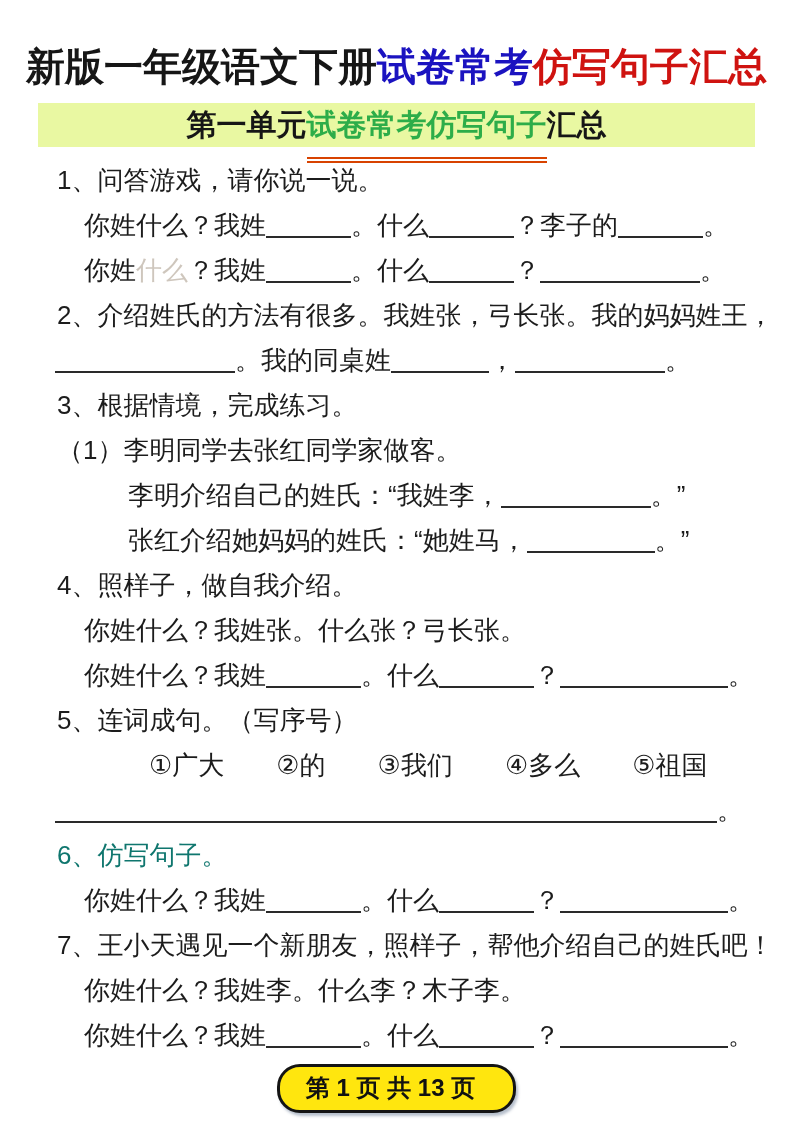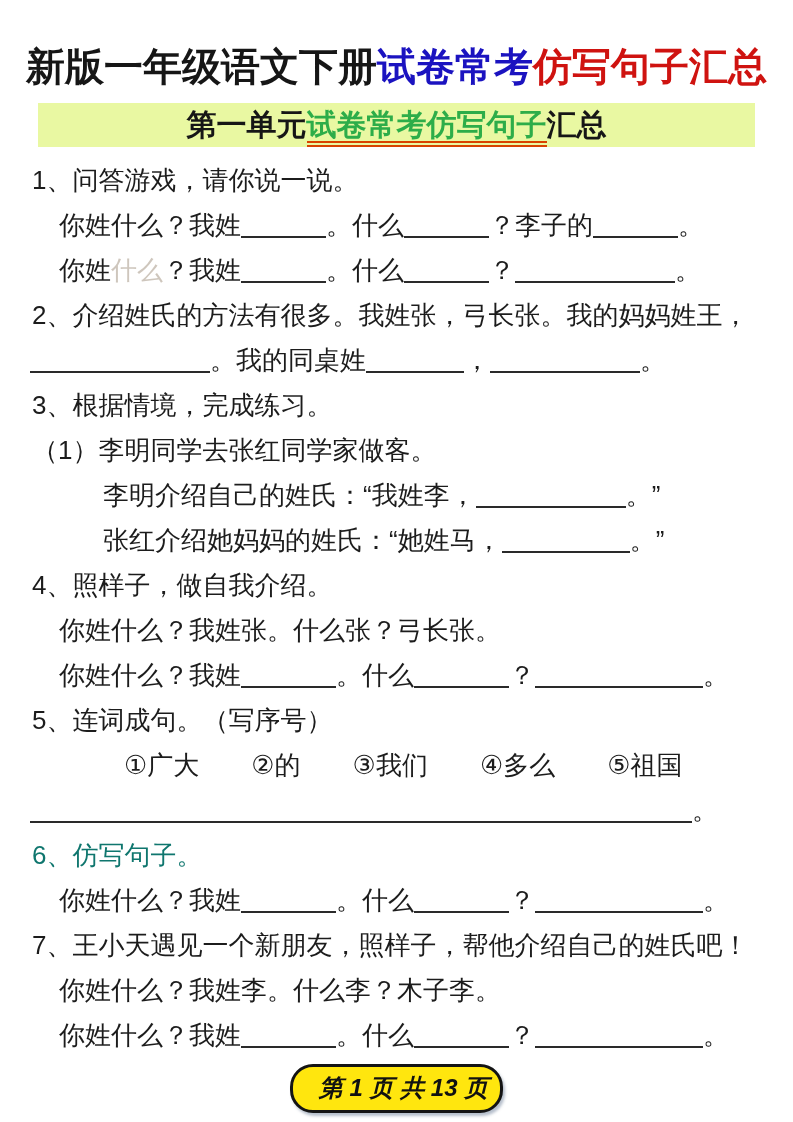"试卷常考仿写句子" .banner-highlight { padding-bottom: 0px -> 16px }
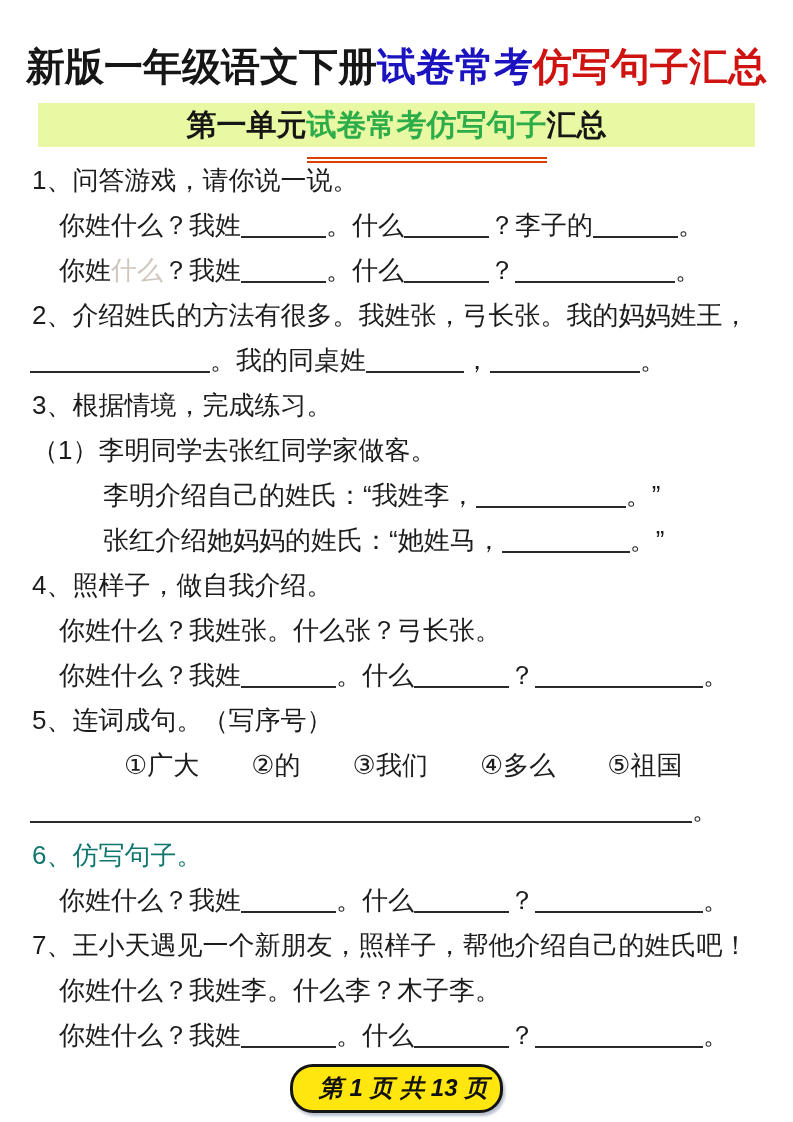"1、问答游戏，请你说一说。" .exercise-area { margin-left: none -> 25px }
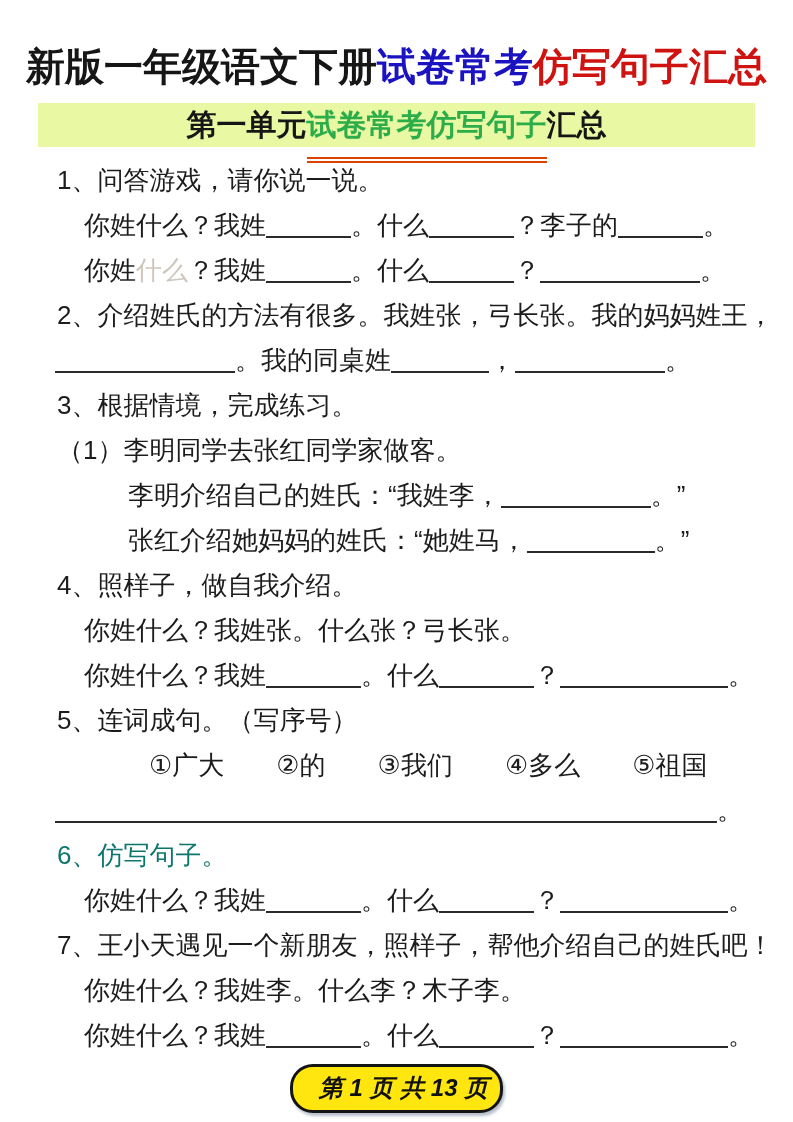"第 1 页 共 13" .footer-pill { font-style: italic -> none; padding: 5px 12px 6px 26px -> 5px 38px 6px 26px }
